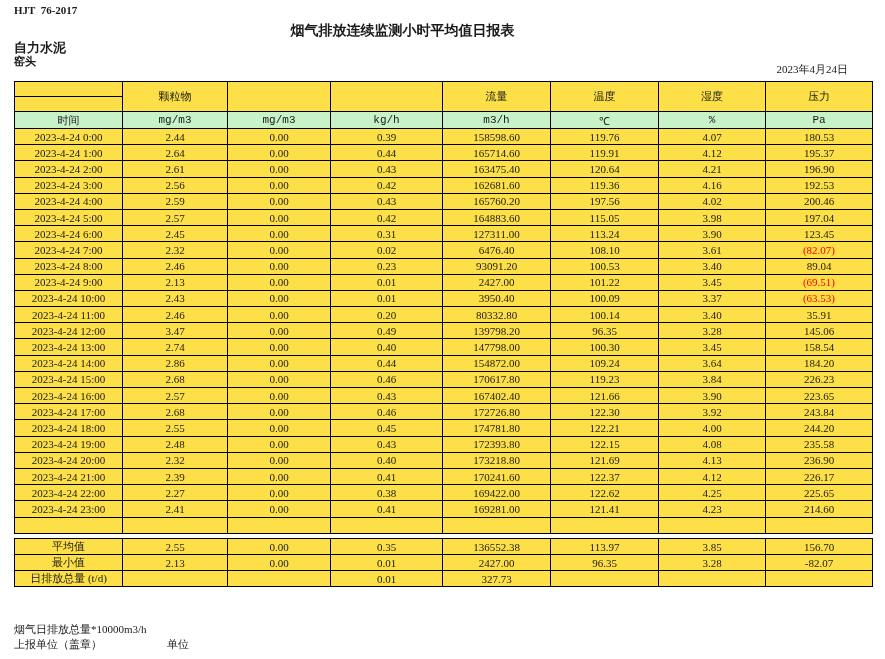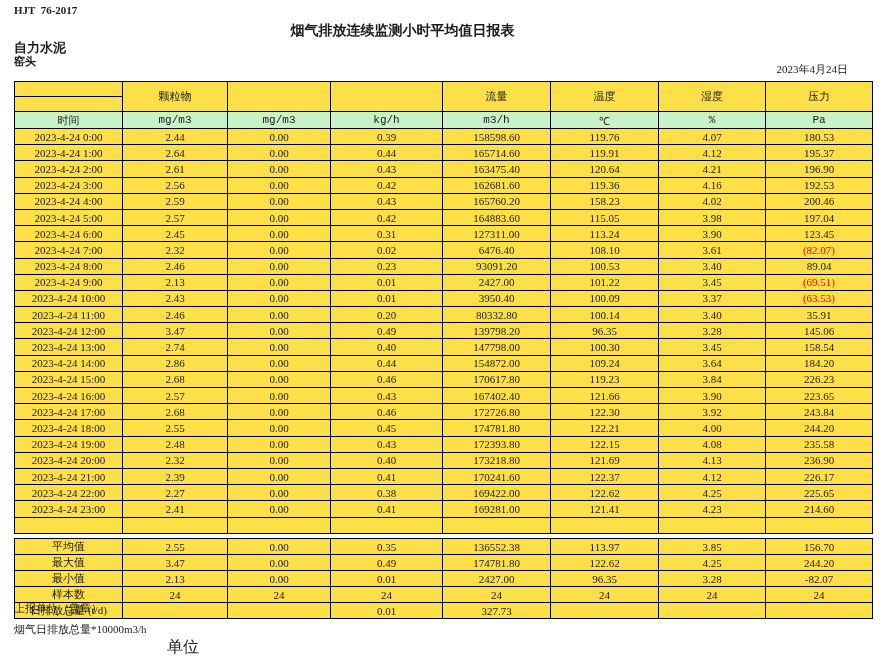"158.23" td { text: 158.23 -> 197.56 }
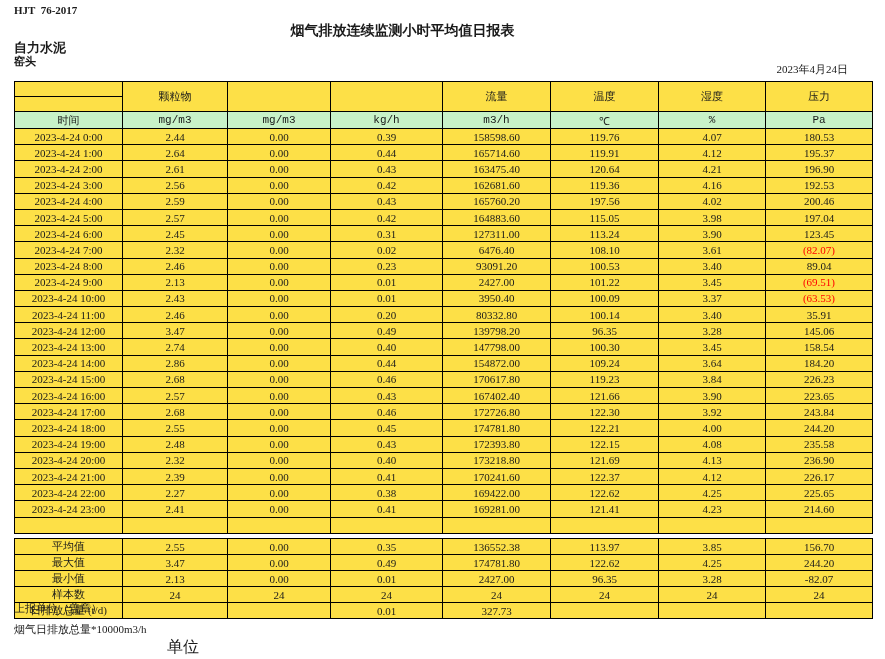"最大值" tr { html: <tr> <td>最大值</td> <td>3.47</td> <td>0.00</td> <td>0.49</td> <td>174781.80</td> <td>122.62</td> <td>4.25</td> <td>244.20</td> </tr> -> none }
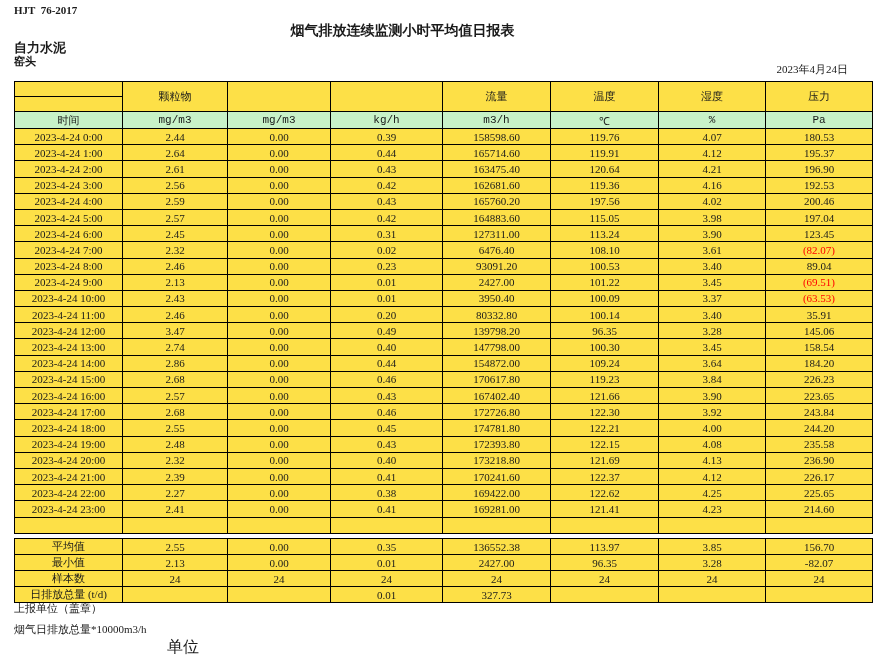"样本数" tr { html: <tr> <td>样本数</td> <td>24</td> <td>24</td> <td>24</td> <td>24</td> <td>24</td> <td>24</td> <td>24</td> </tr> -> none }
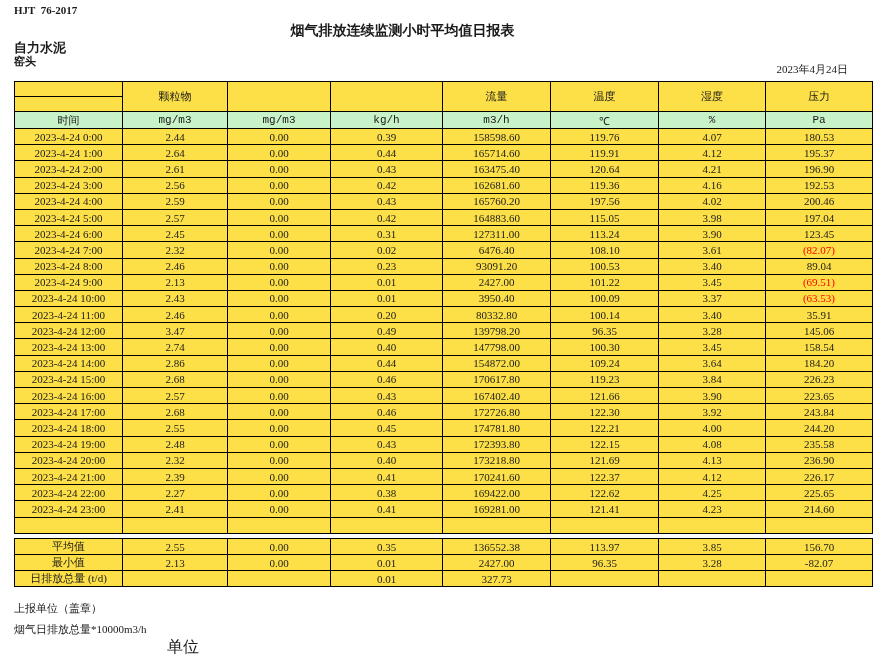"上报单位（盖章）" .footer-report-unit { top: 601px -> 637px }
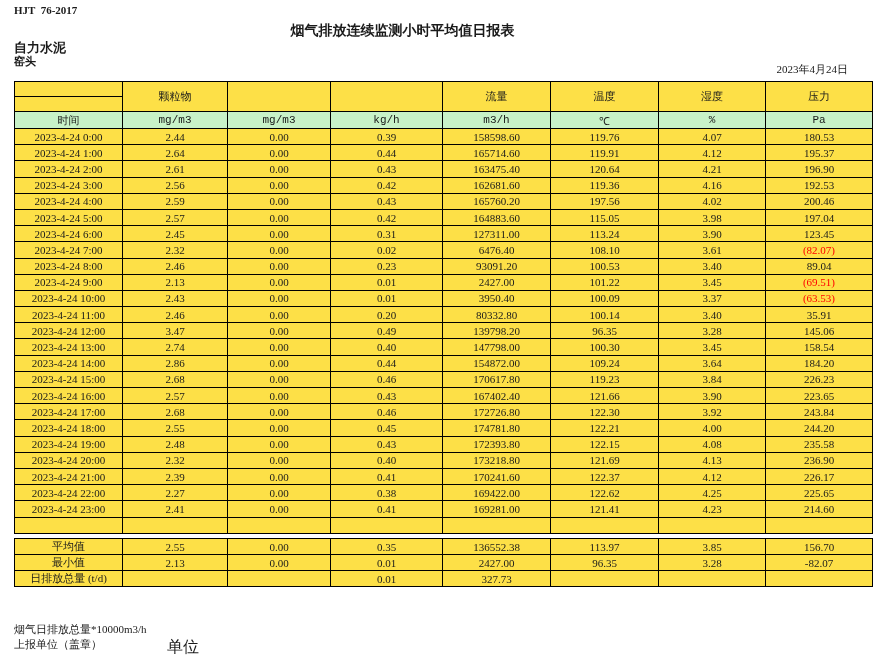"单位" .footer-unit { font-size: 16px -> 11px }
